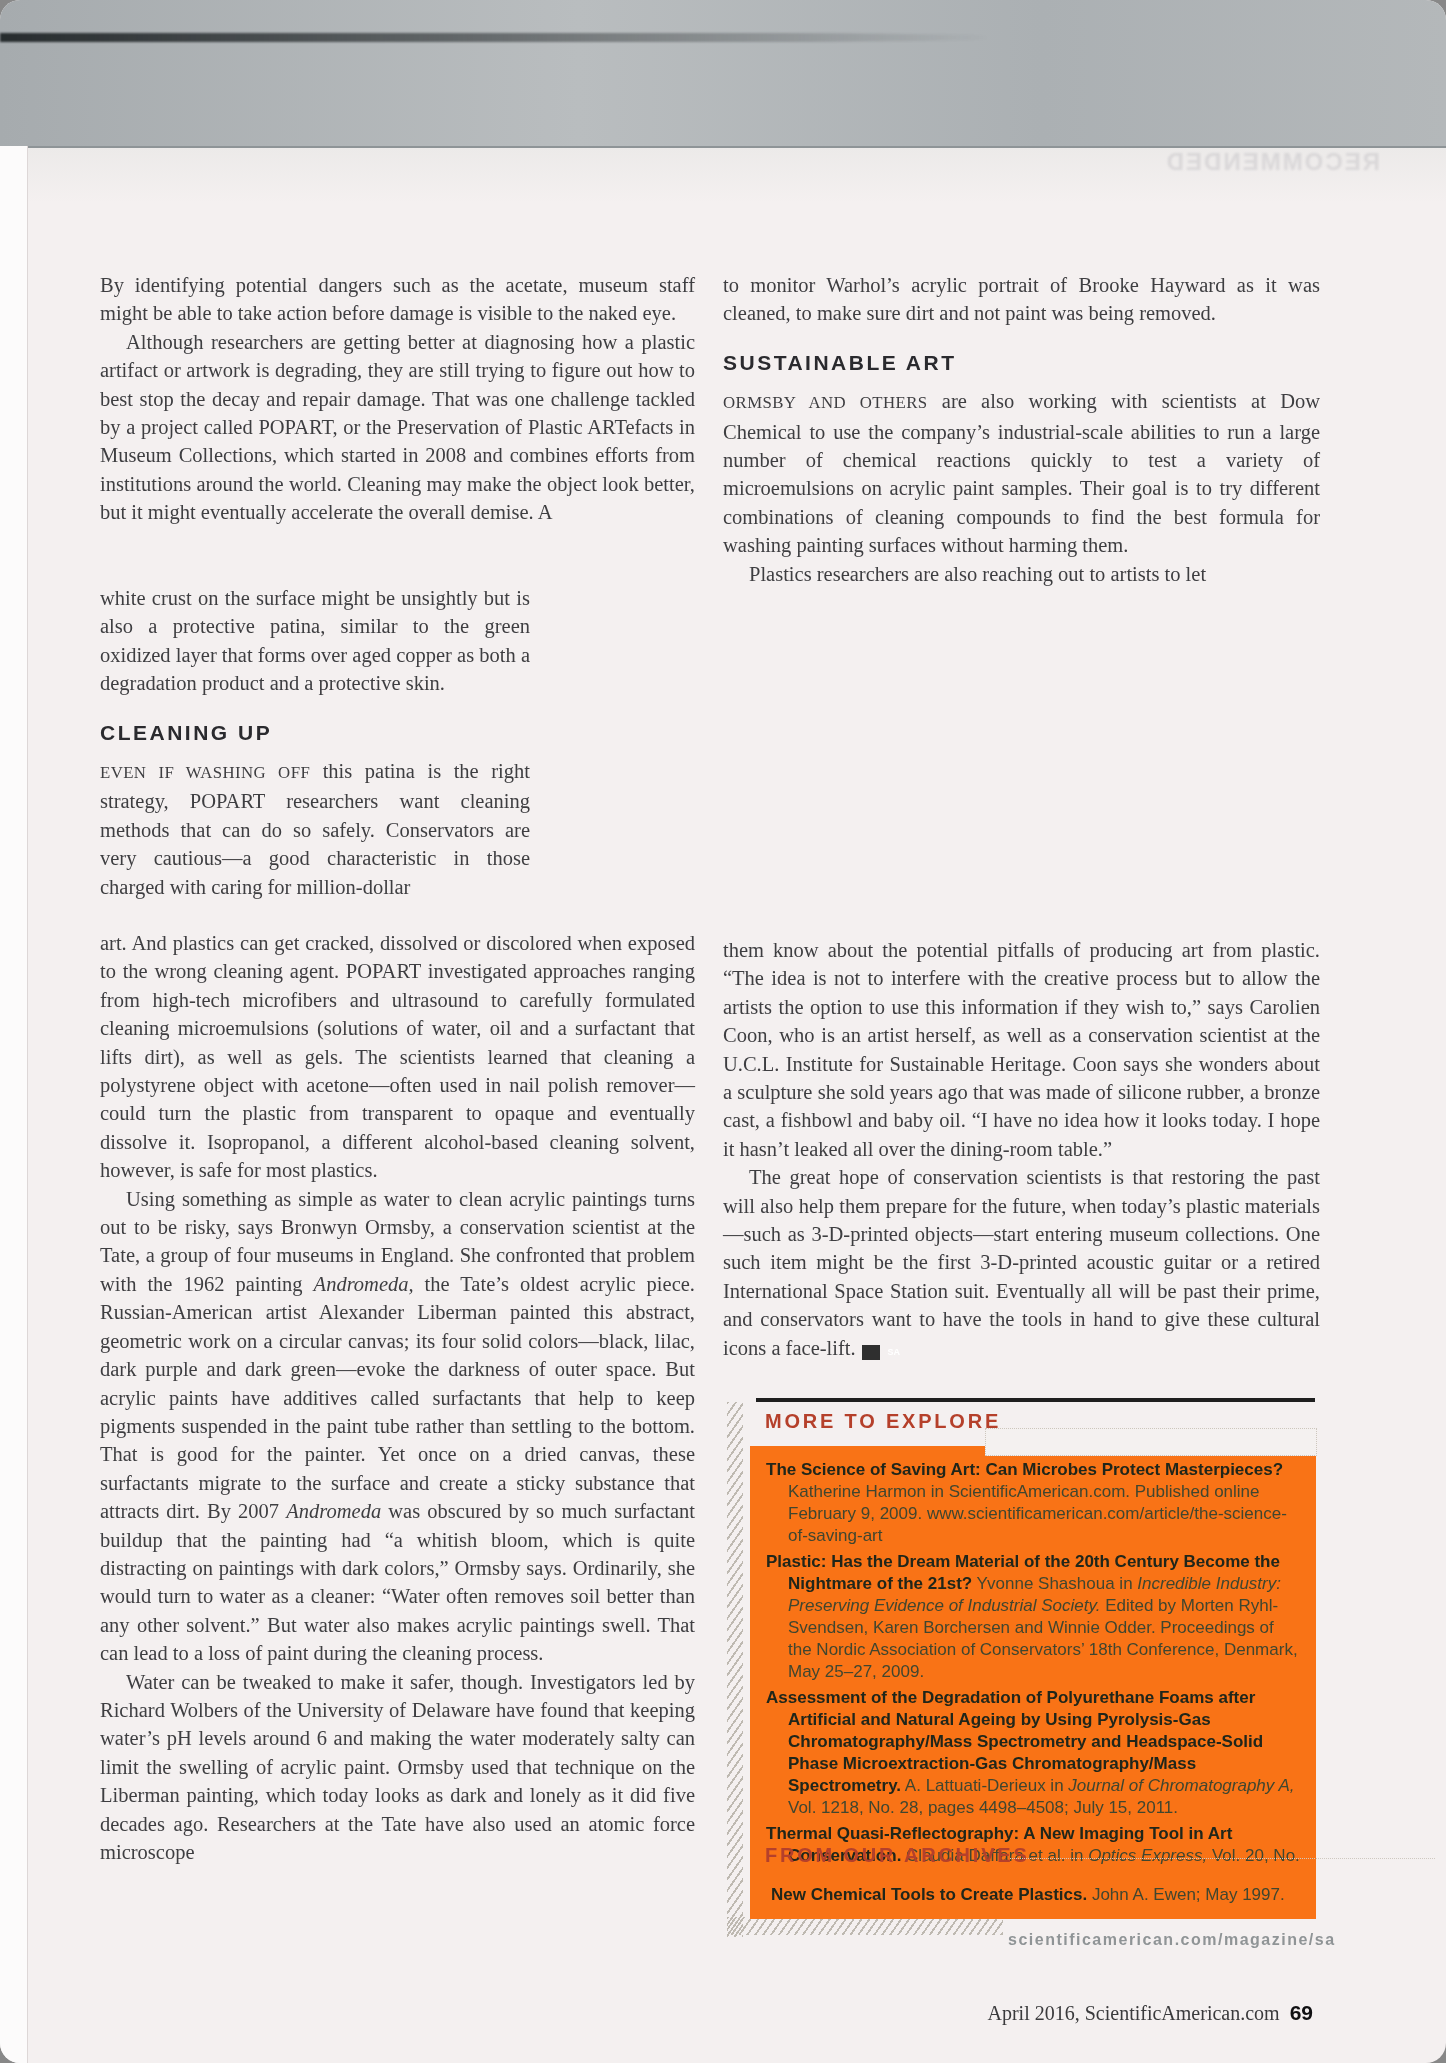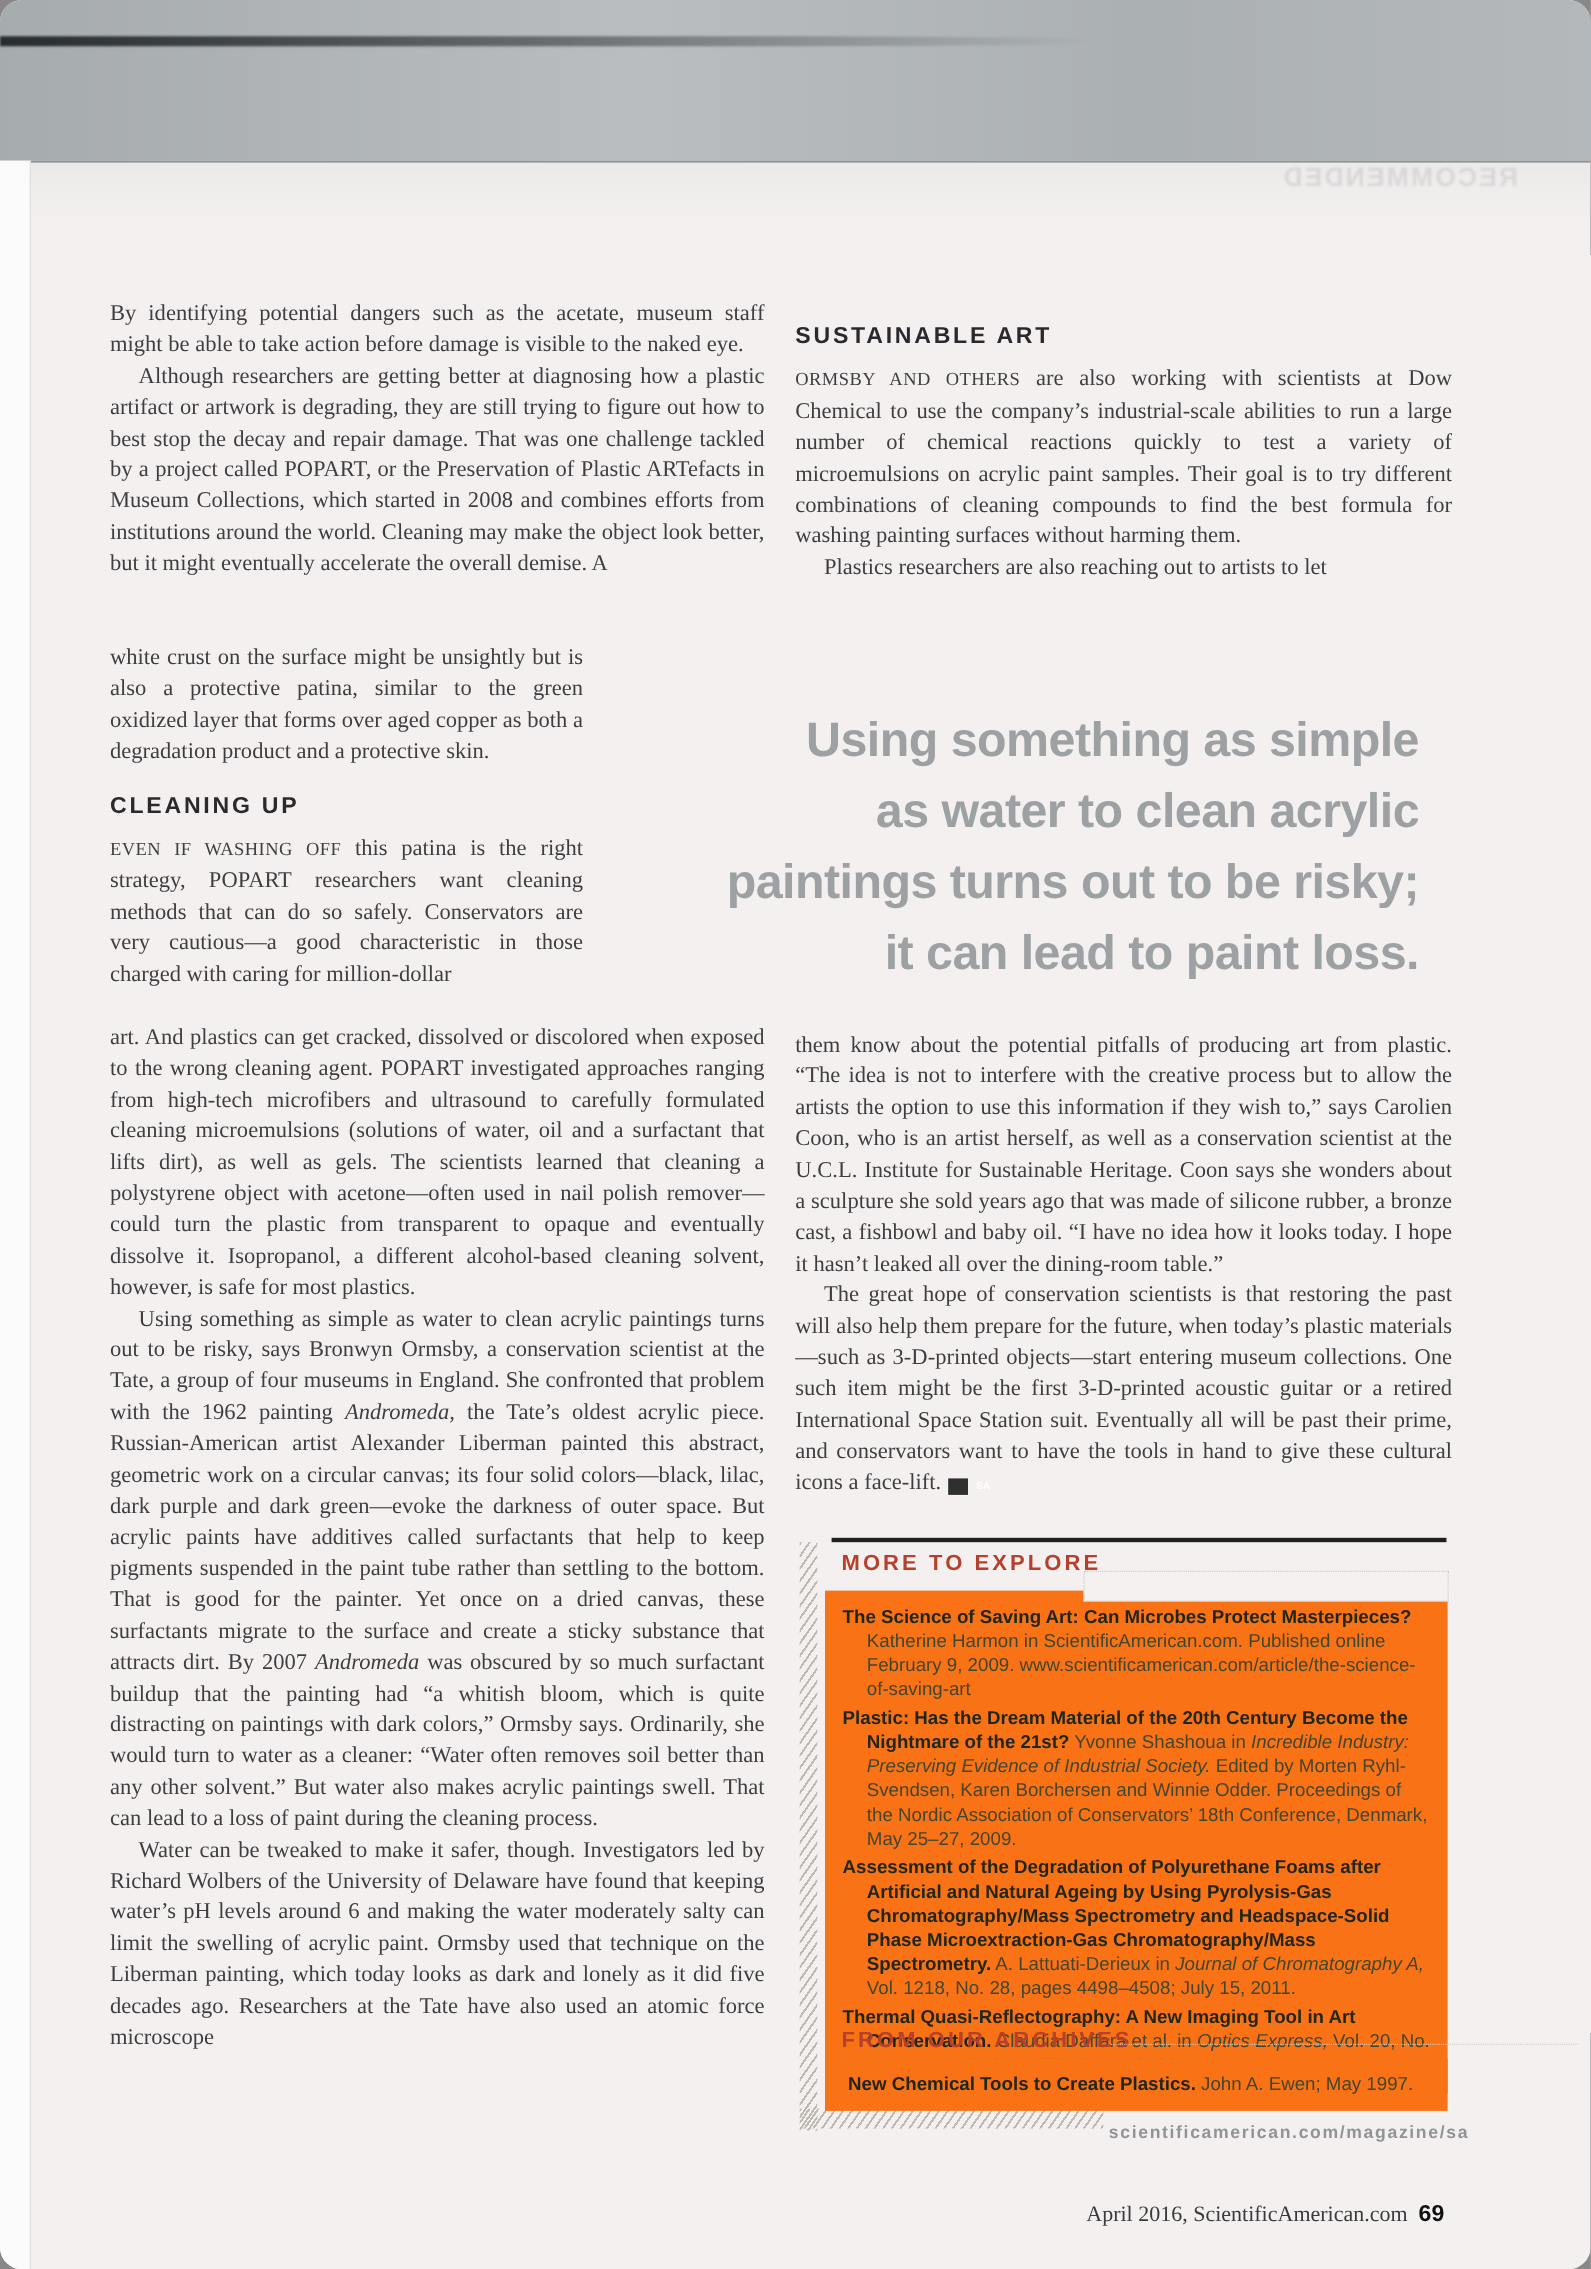"to monitor Warhol’s acrylic portrait" div { html: none -> <div> <p><span>to monitor Warhol’s acrylic portrait of Brooke Hayward as it was cleaned, to make sure dirt and not paint was being removed.</span></p> </div> }
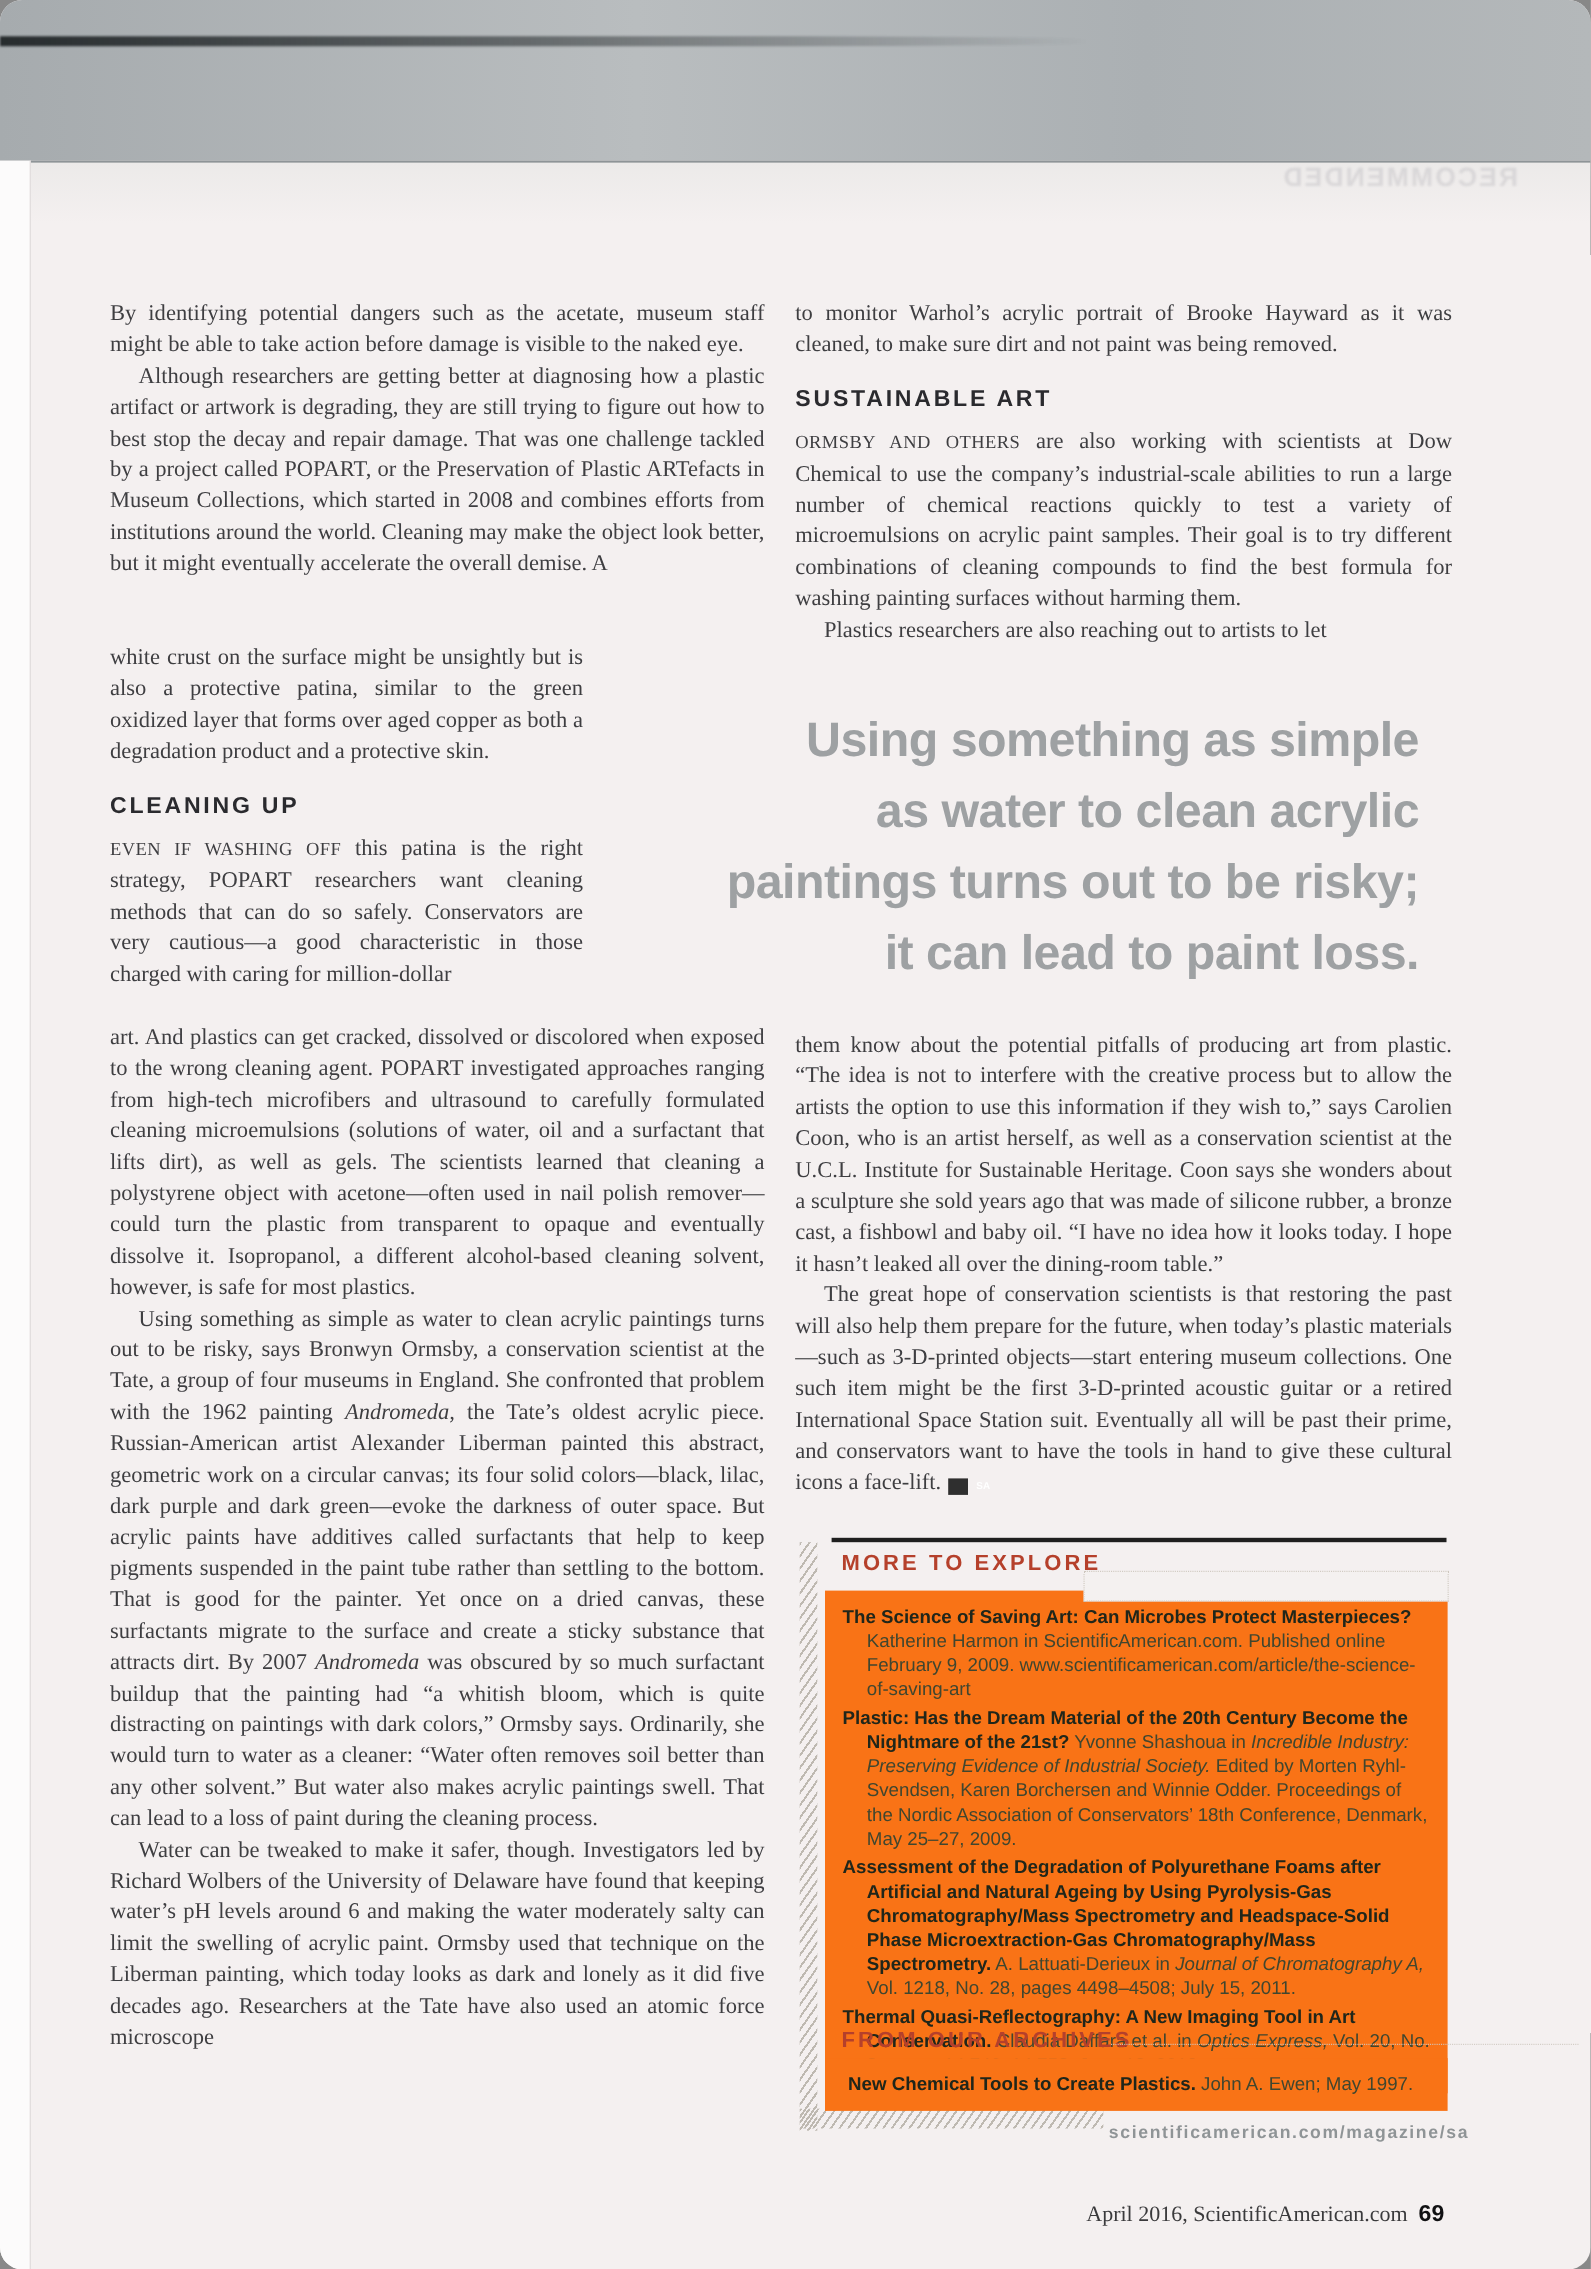"Using something as simple" div.pullquote { html: <div>Using something as simple<br>as water to clean acrylic<br>paintings turns out to be risky;<br>it can lead to paint loss.</div> -> none }
